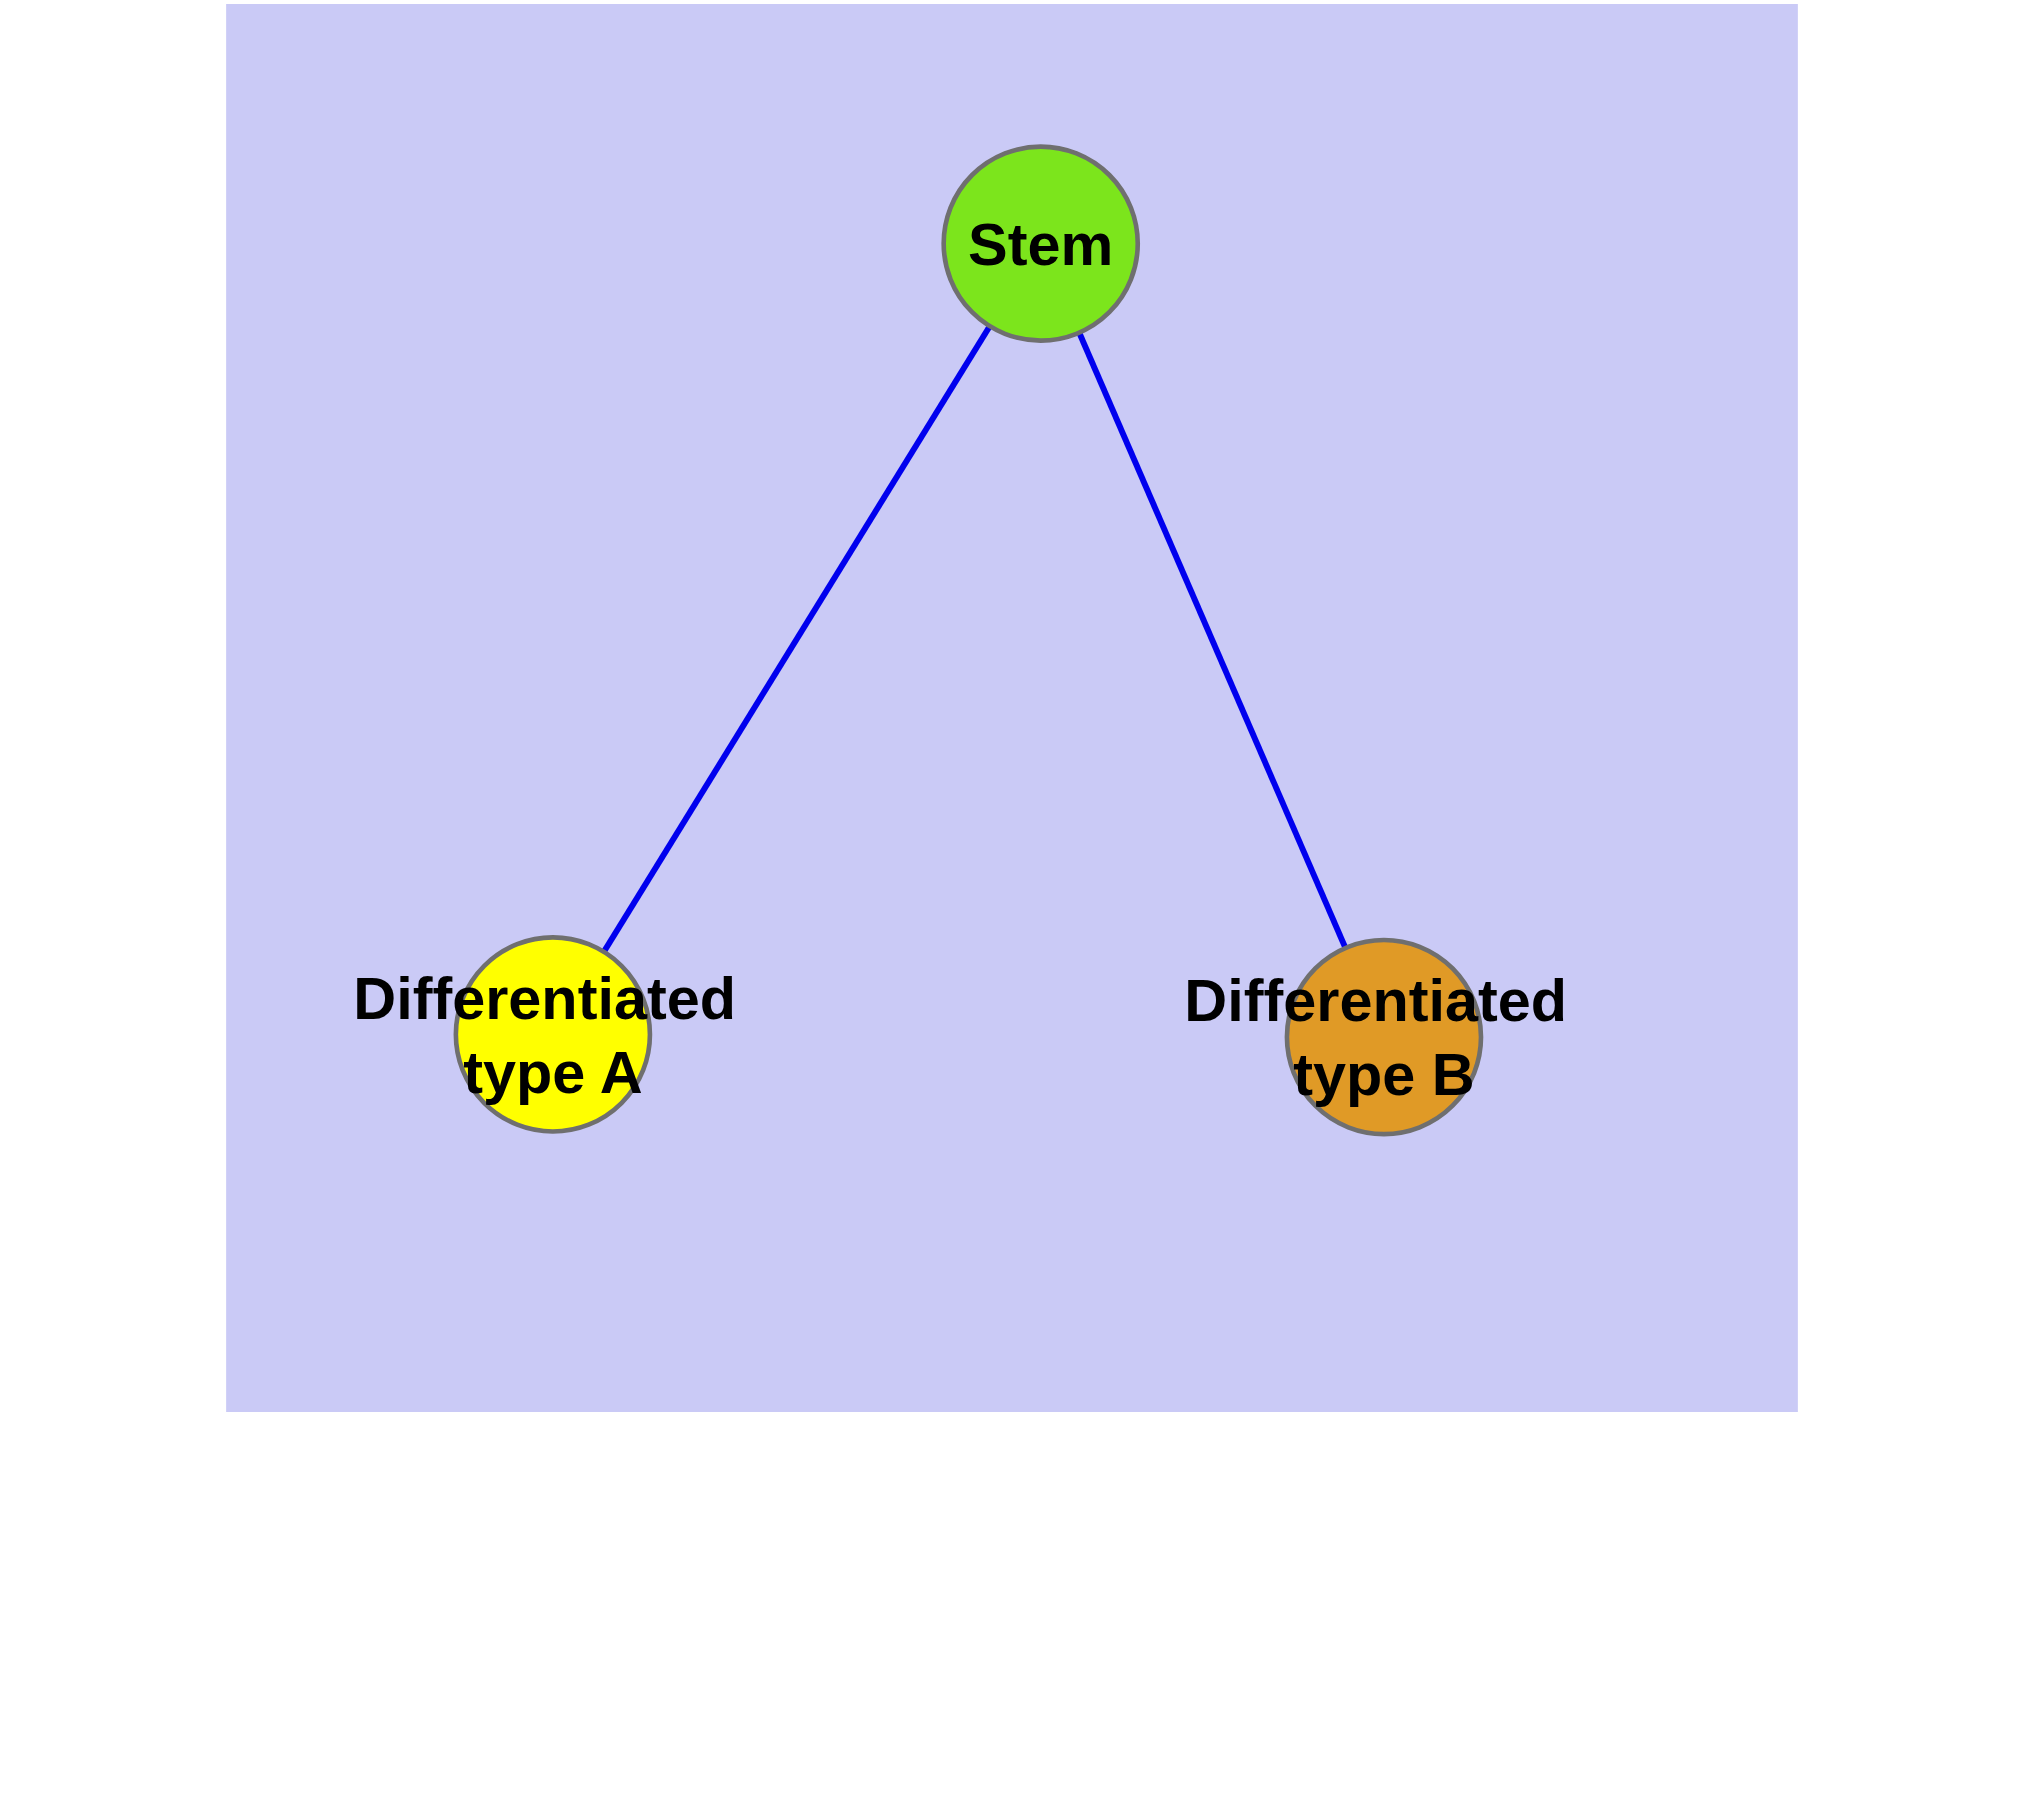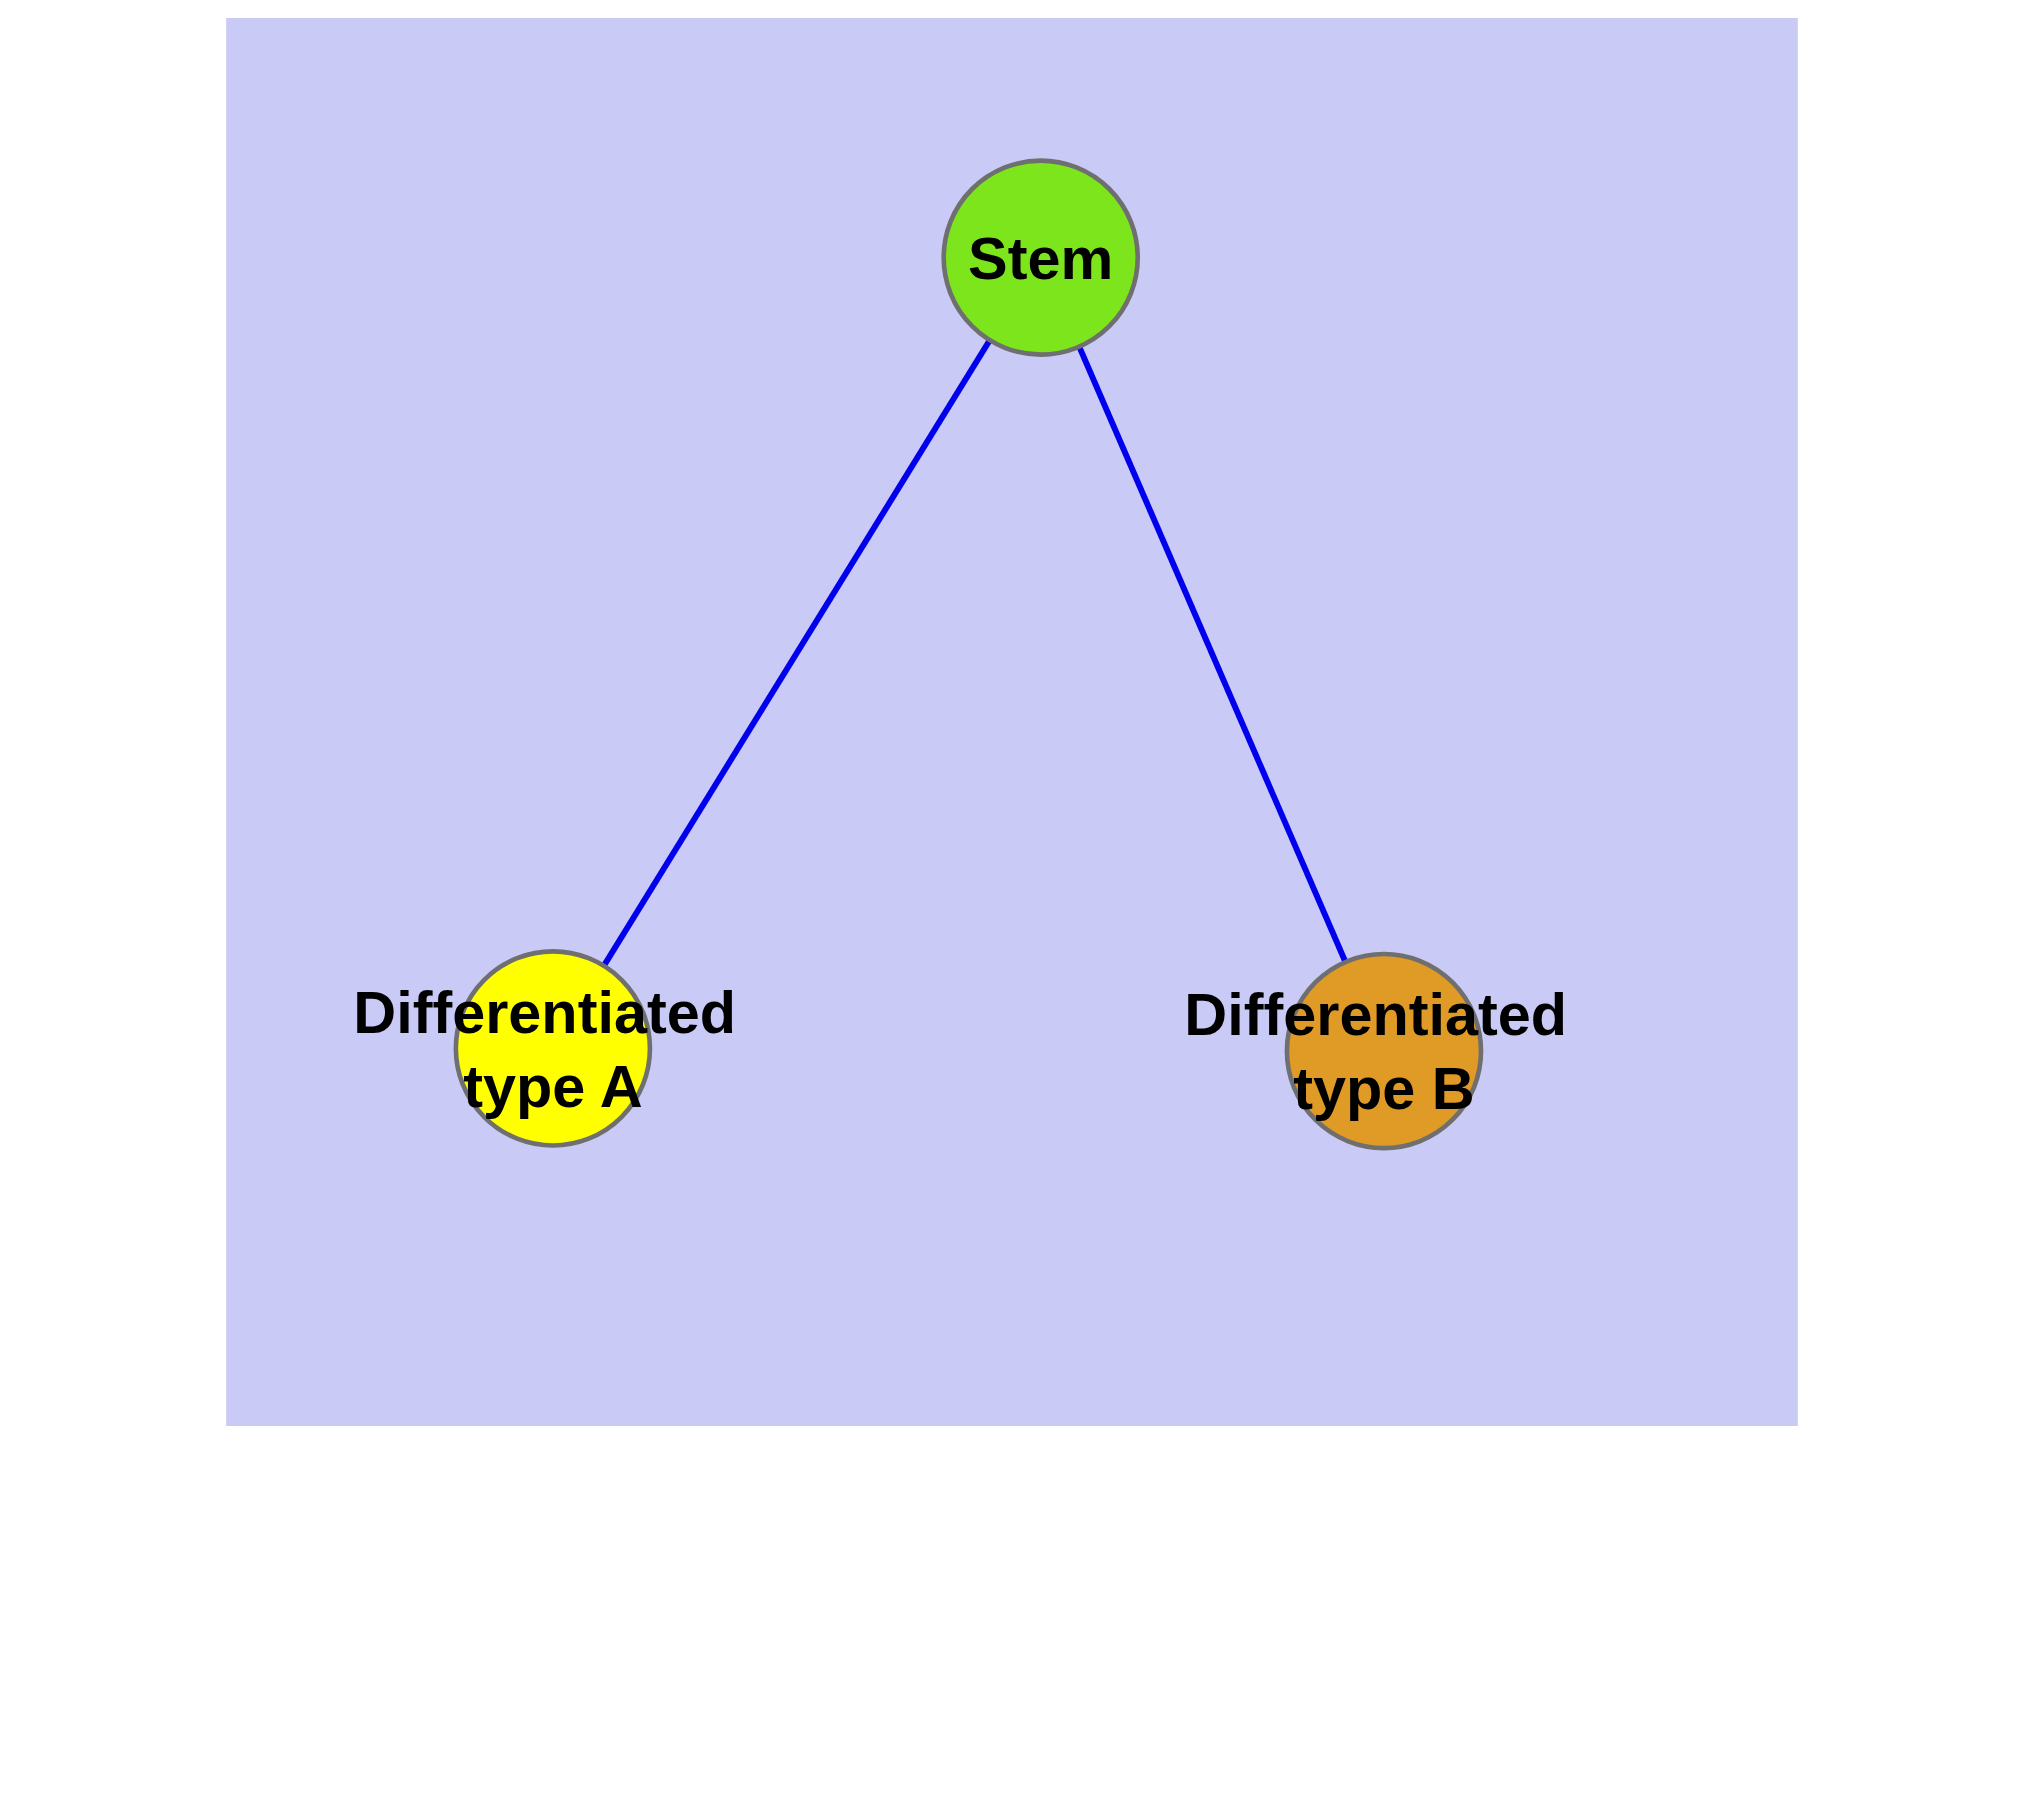"Stem" .panel { top: 18px -> 4px }
